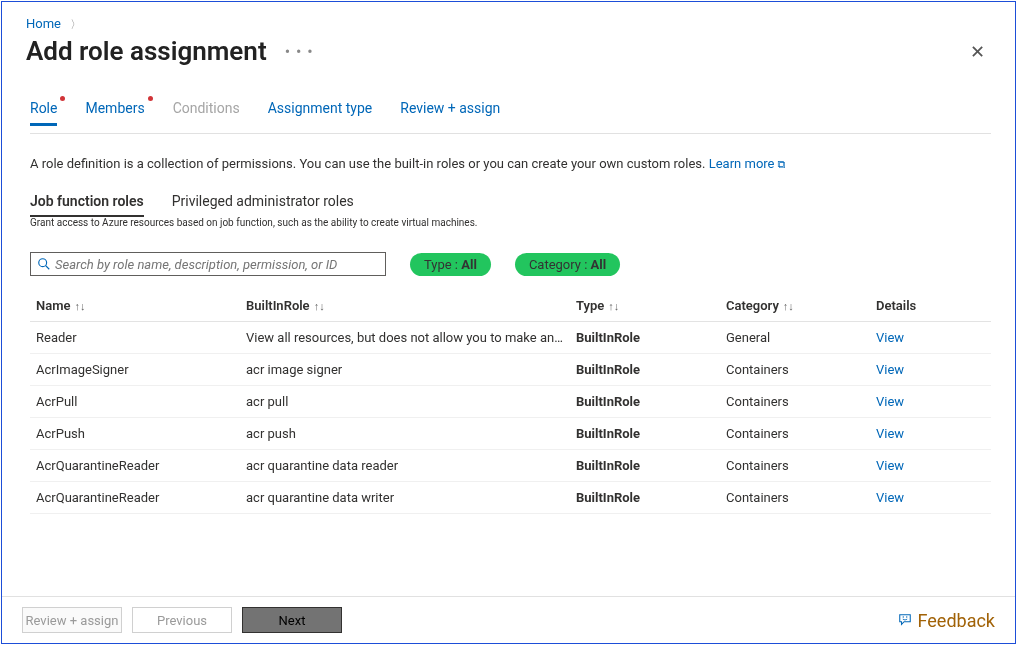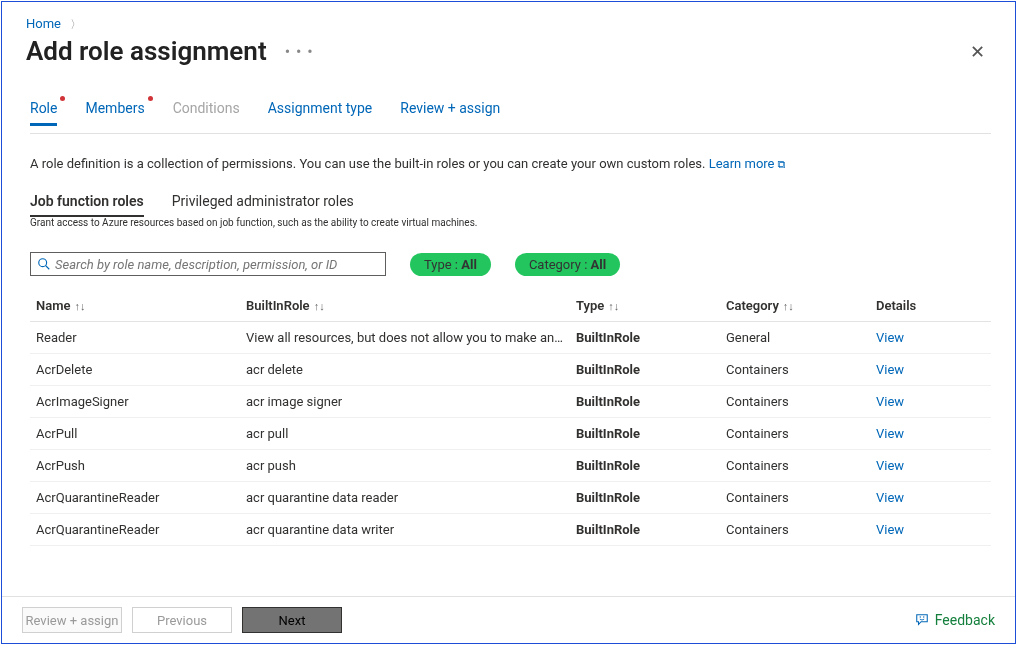"AcrDelete" tr { html: <tr> <td>AcrDelete</td> <td>acr delete</td> <td>BuiltInRole</td> <td>Containers</td> <td><a>View</a></td> </tr> -> none }
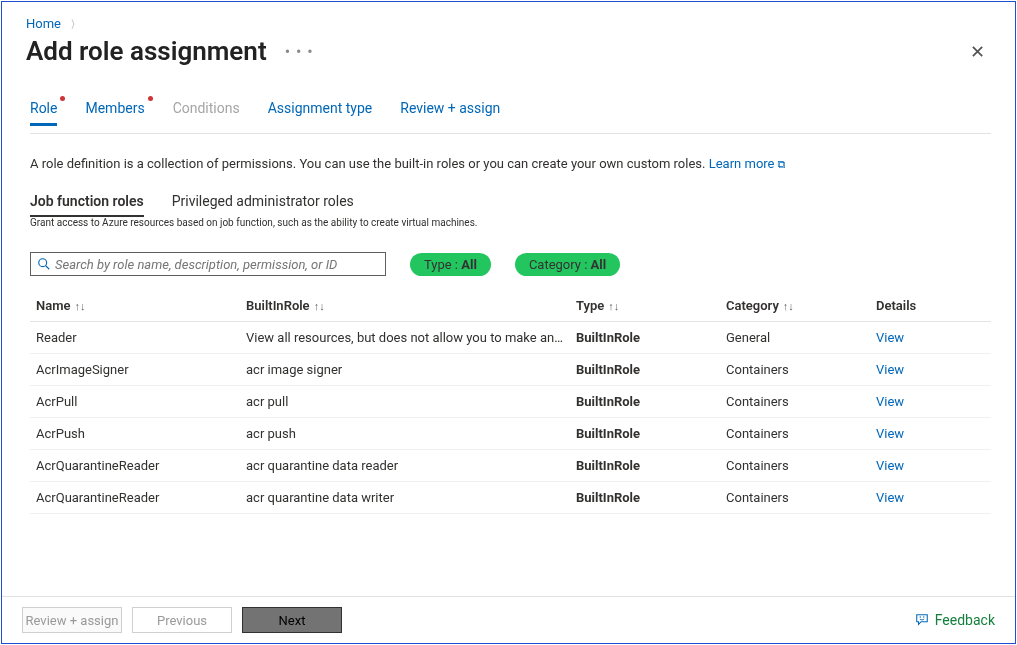"Feedback" .feedback-link { color: #15803d -> #a16207; font-size: 14px -> 18px }
